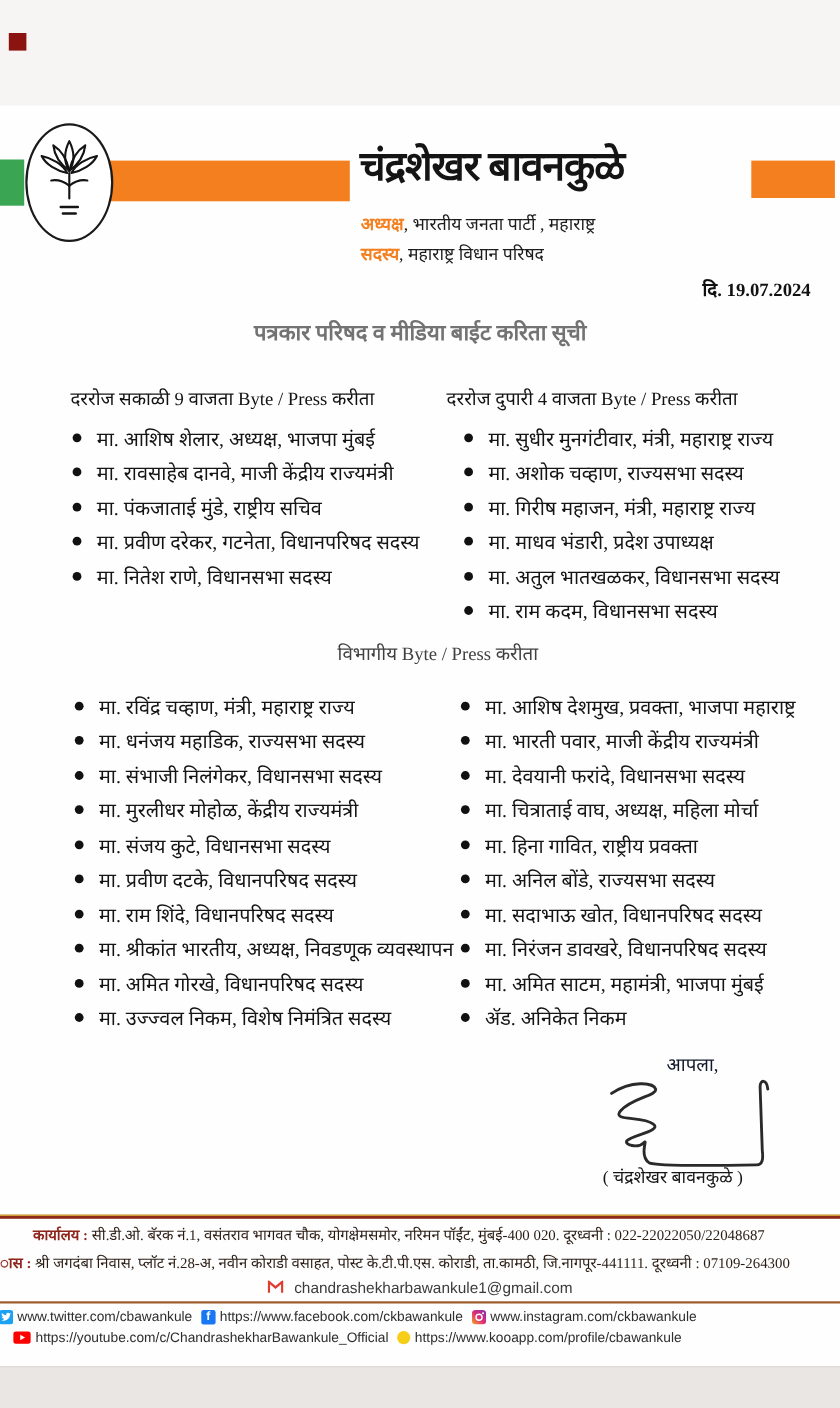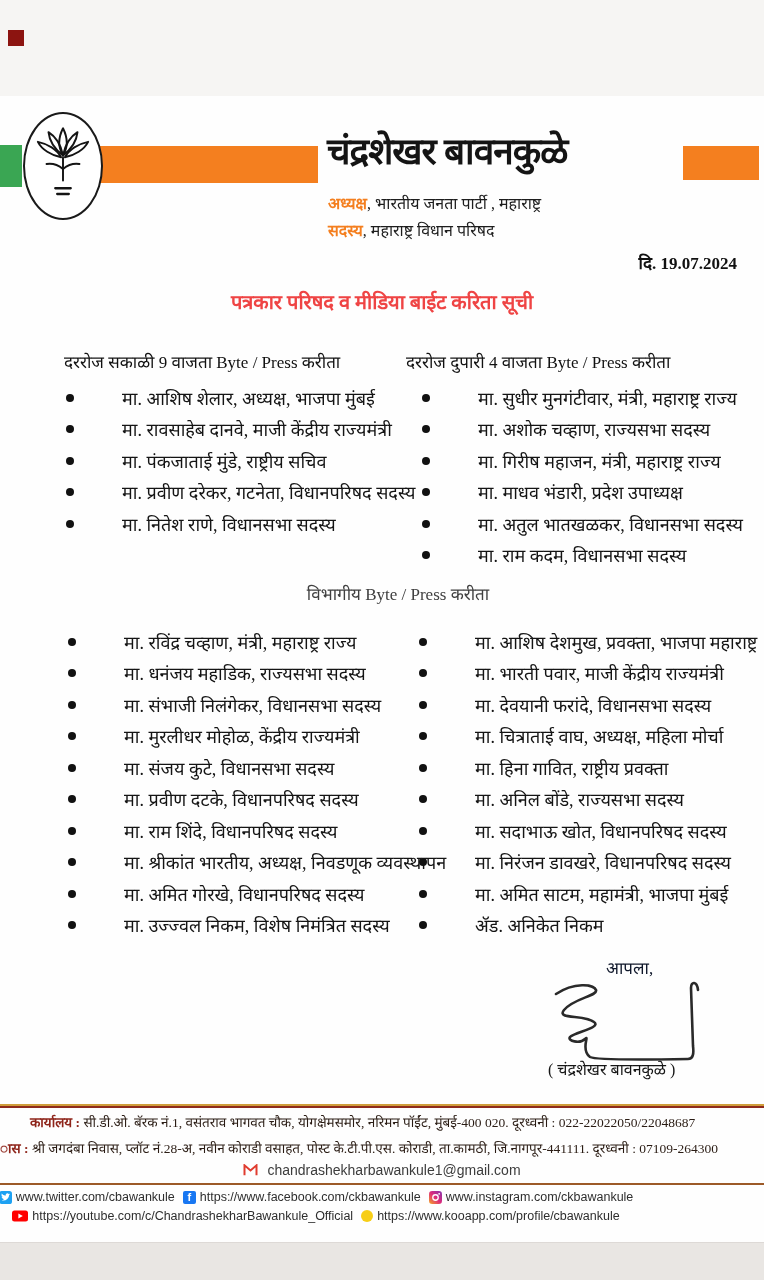"पत्रकार परिषद व मीडिया बाईट" .doc-title { color: #ef4444 -> #737373 }
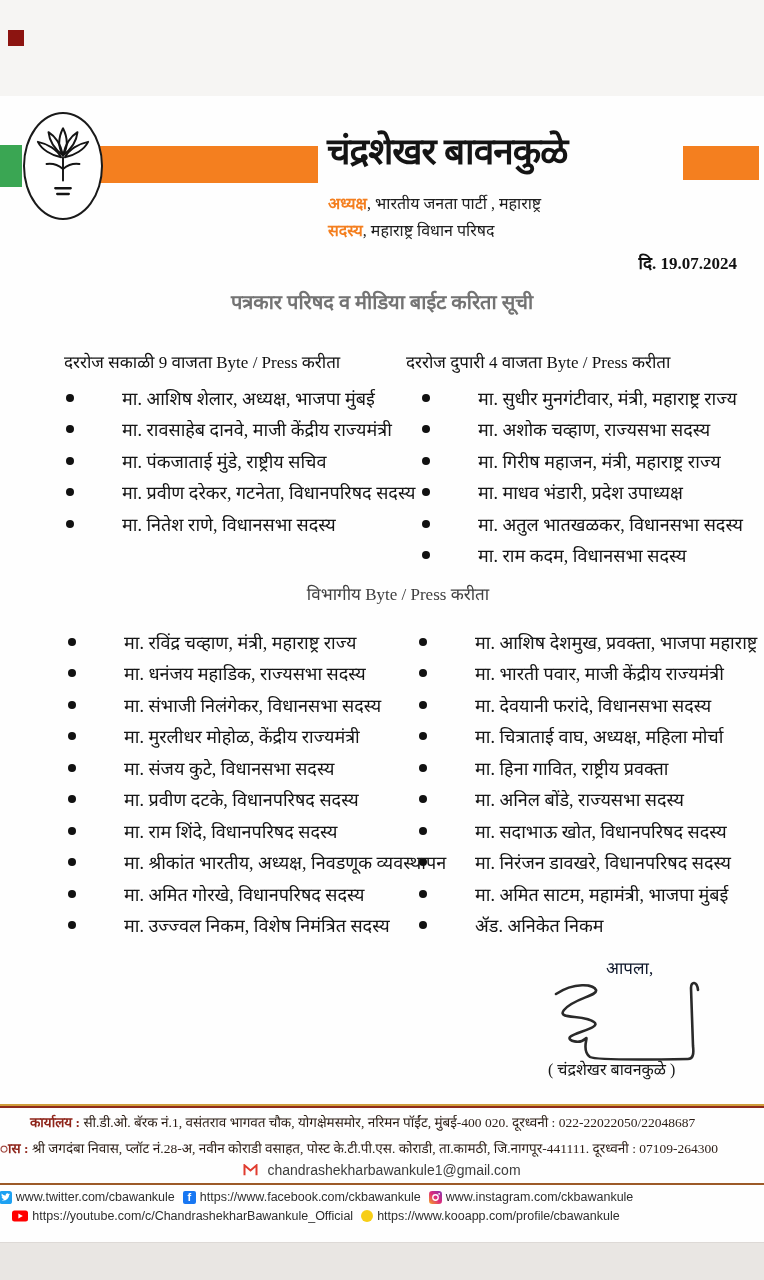"मा. आशिष शेलार, अध्यक्ष, भाजपा" ul.list li { gap: 34px -> none }
